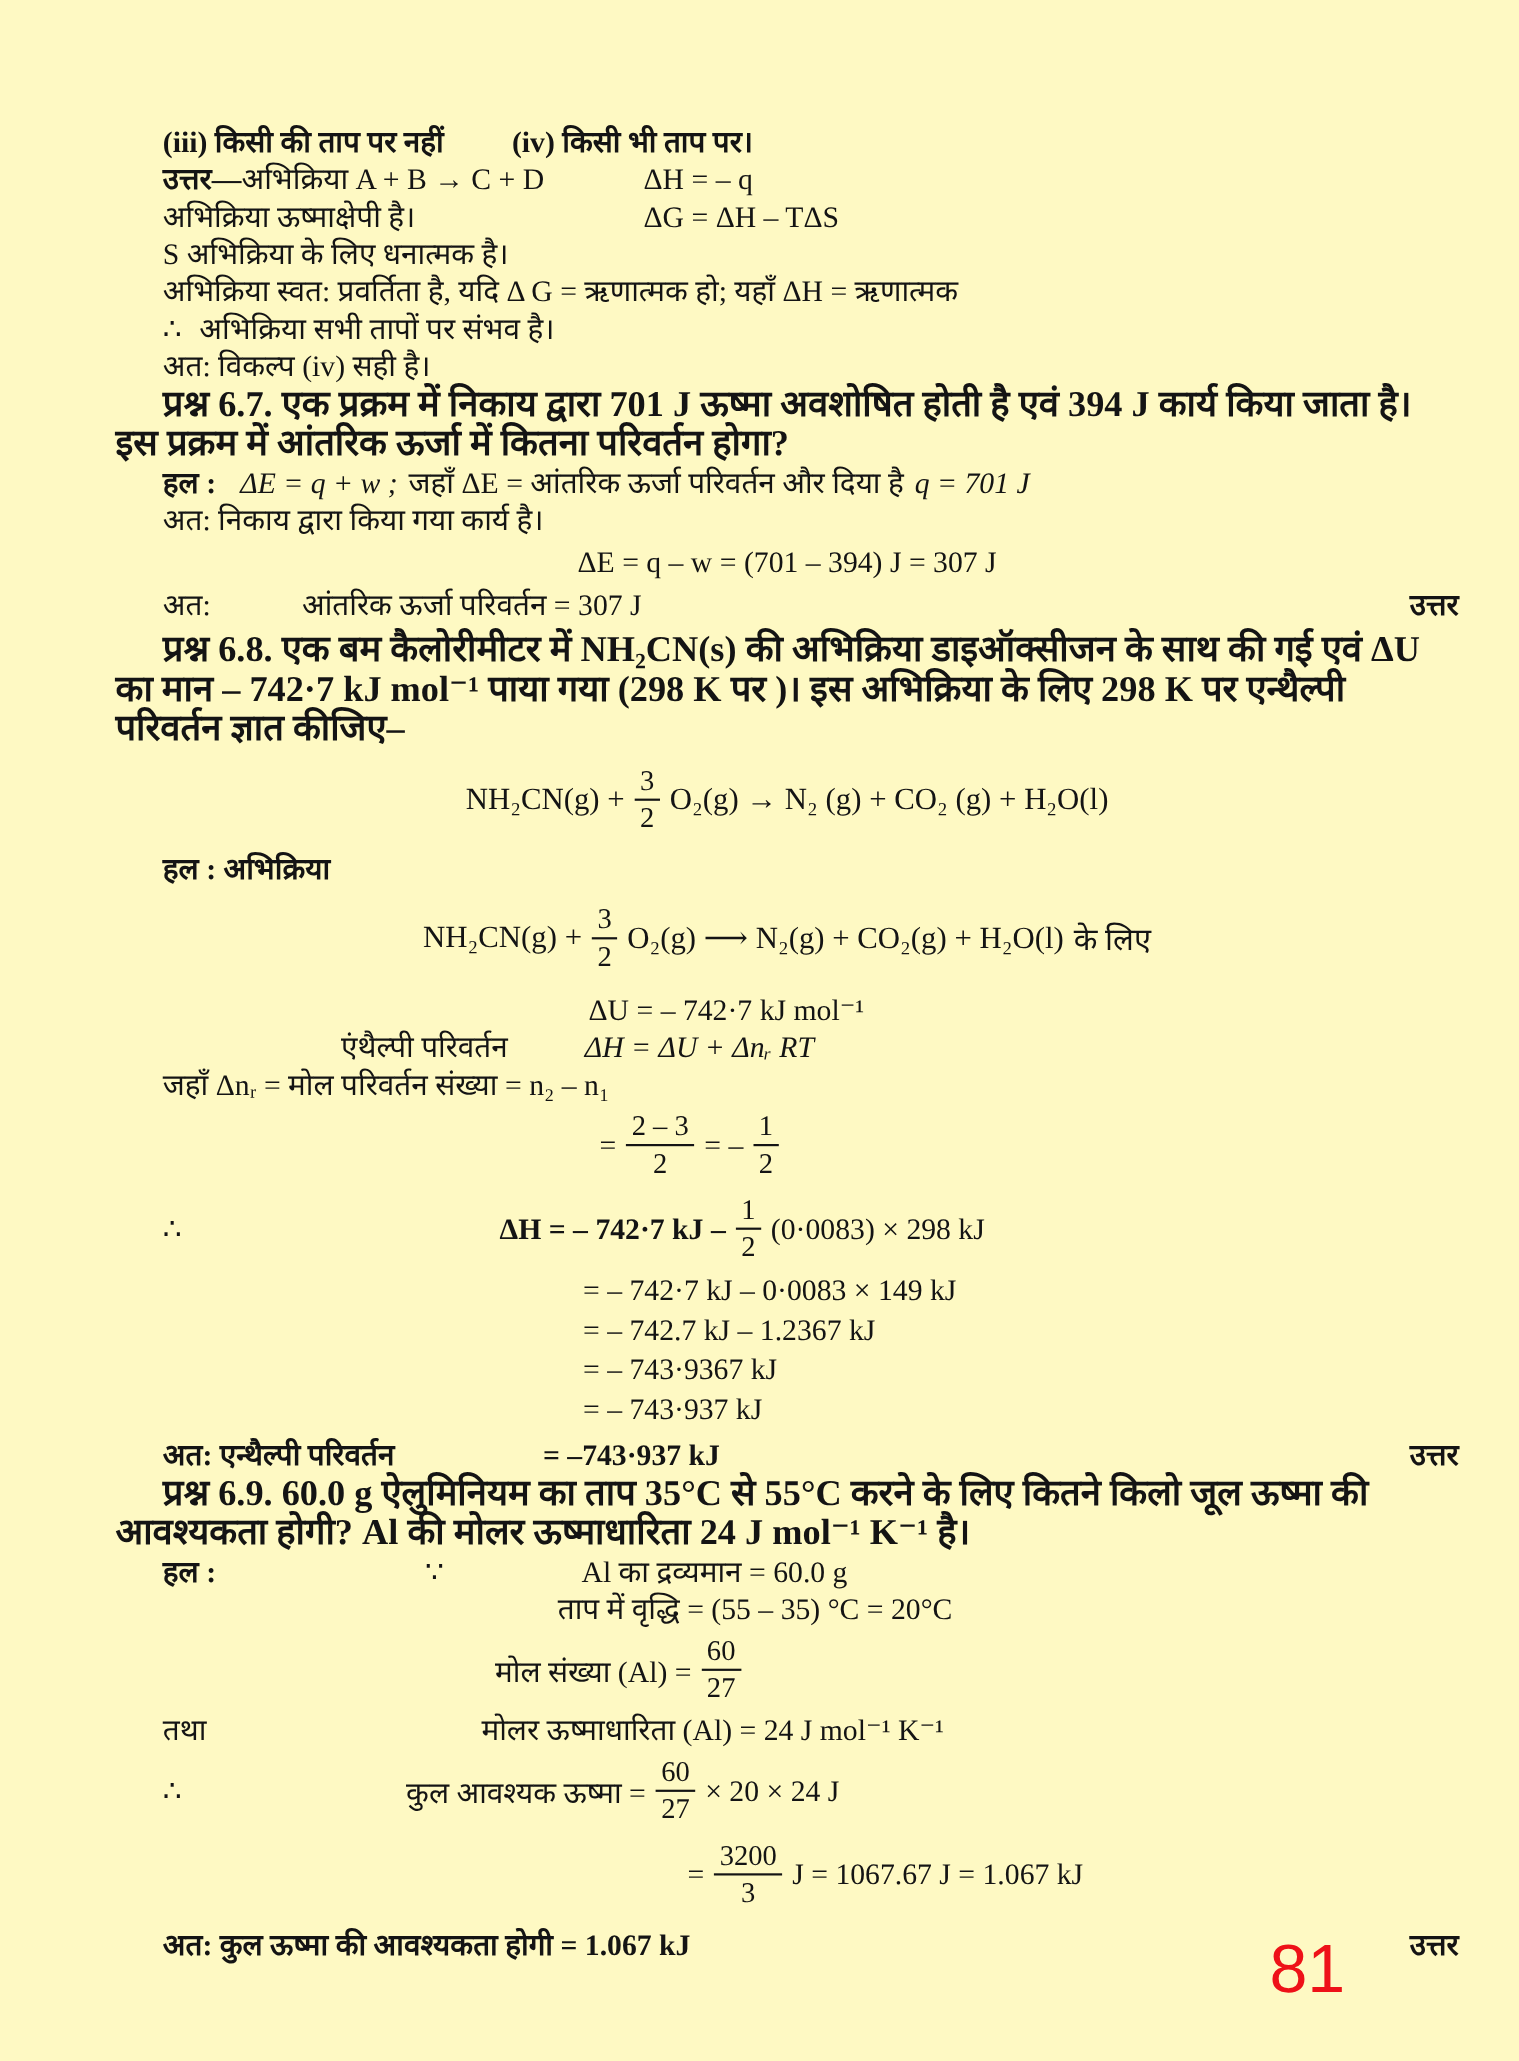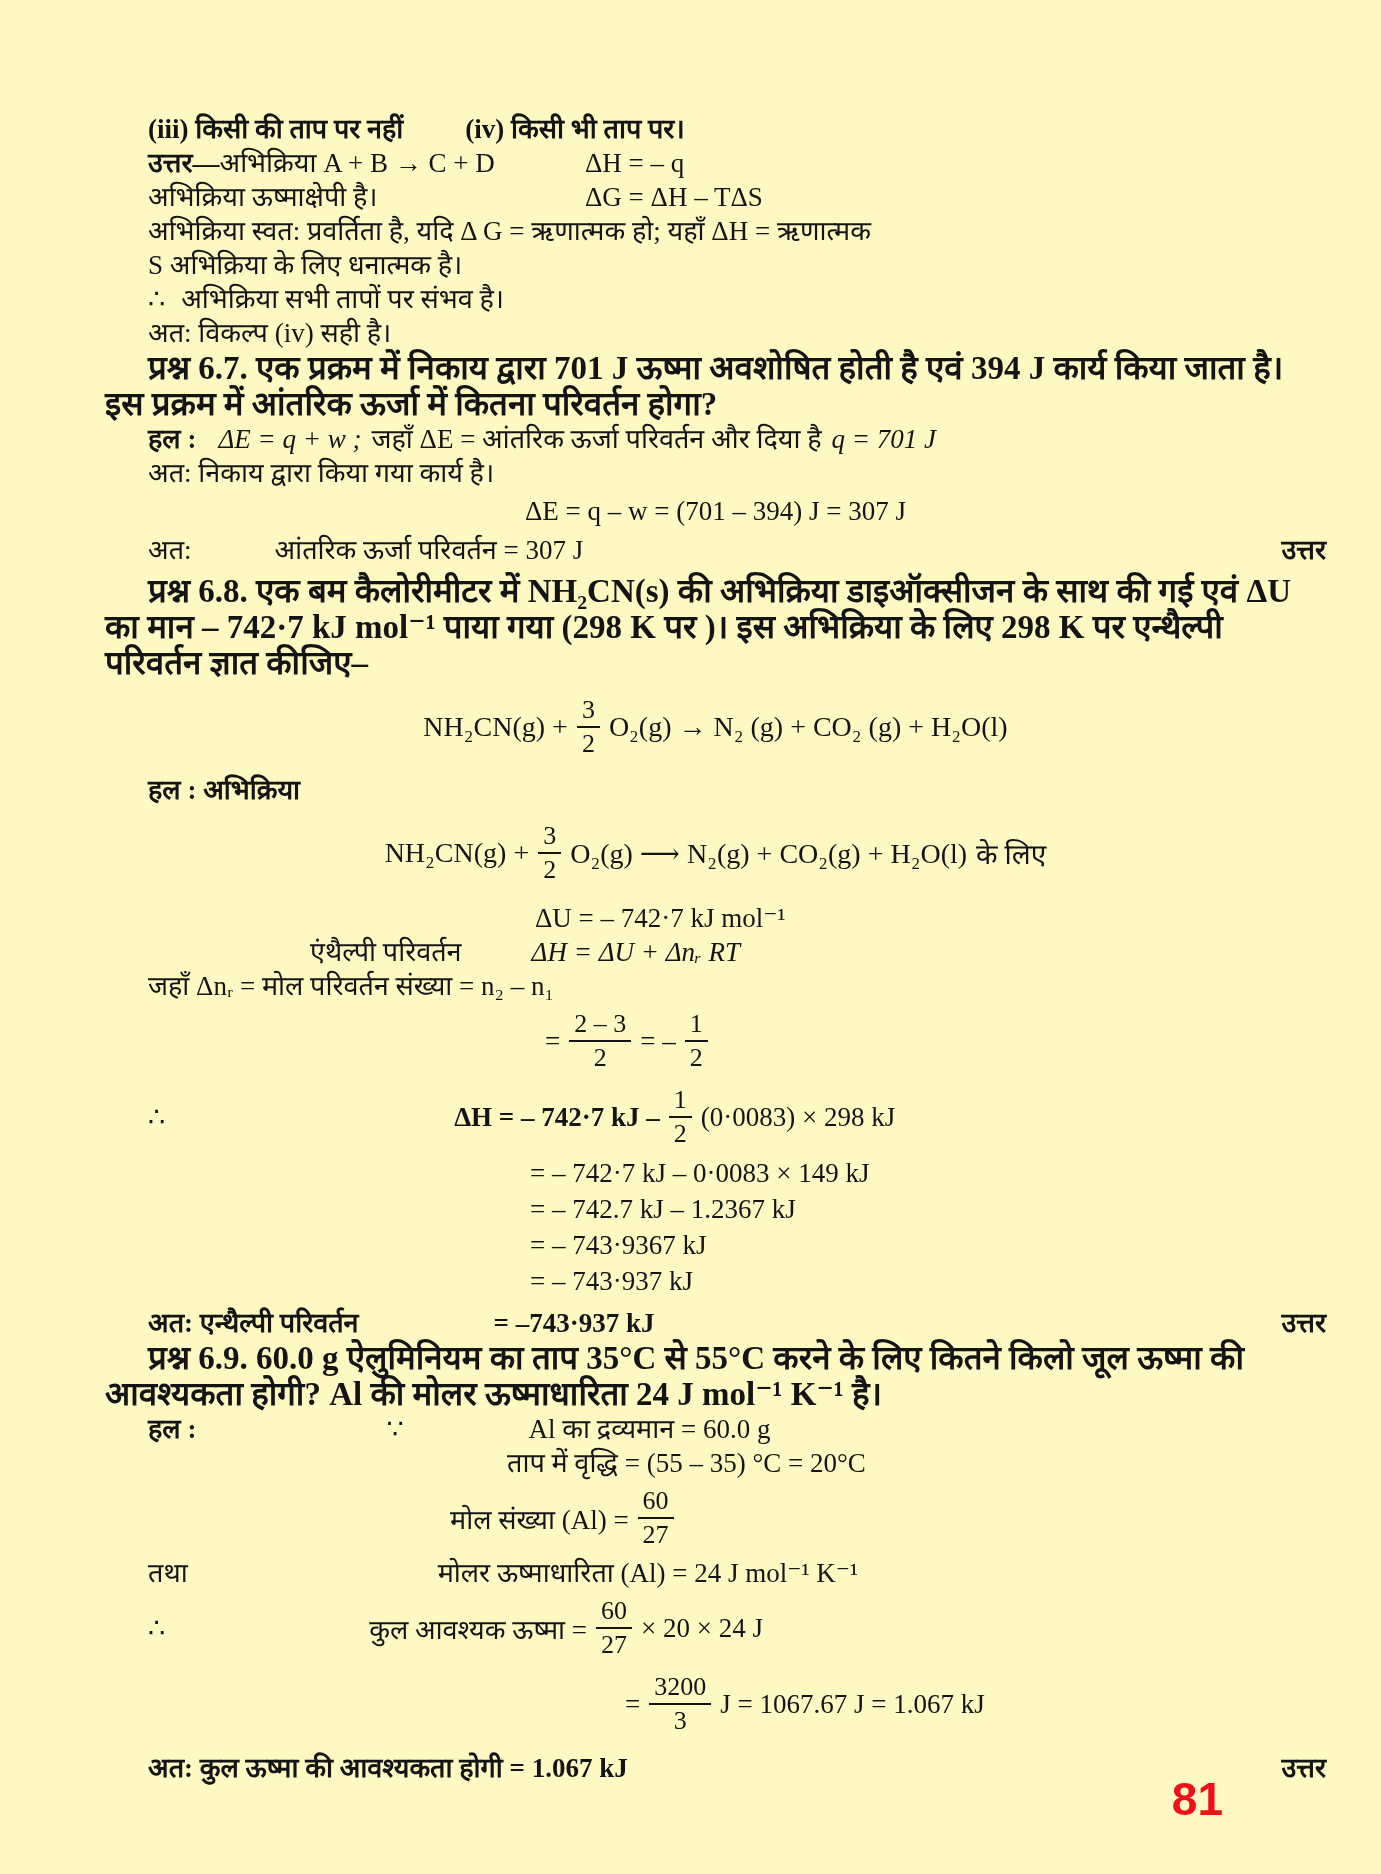"अभिक्रिया स्वत: प्रवर्तिता है, यदि" div.line { order: before "S अभिक्रिया के लिए धनात्मक" -> after "S अभिक्रिया के लिए धनात्मक" }
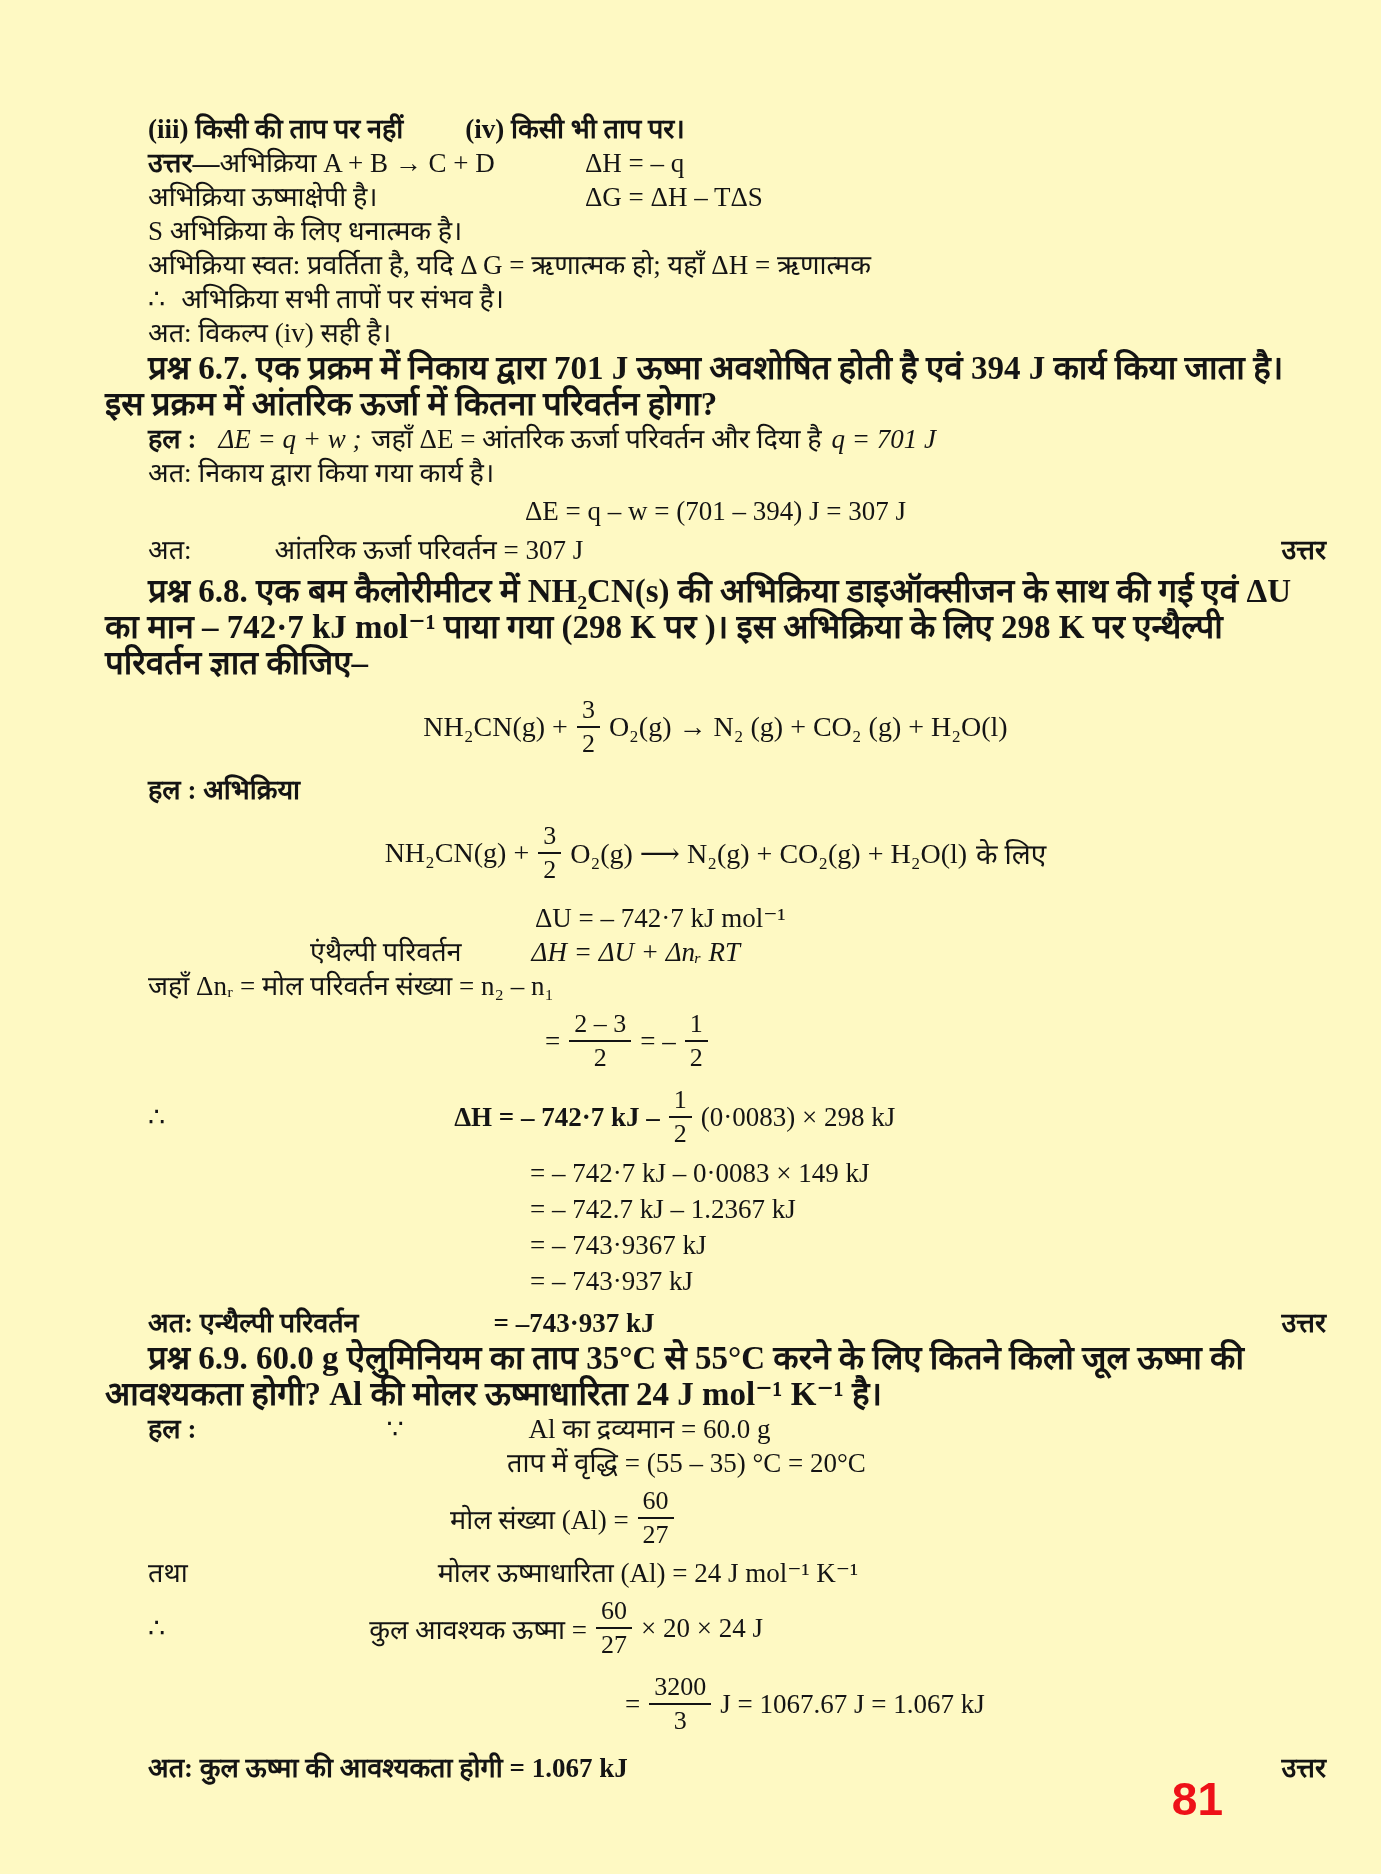"81" .pgnum { font-size: 46px -> 62px; font-weight: bold -> normal }
